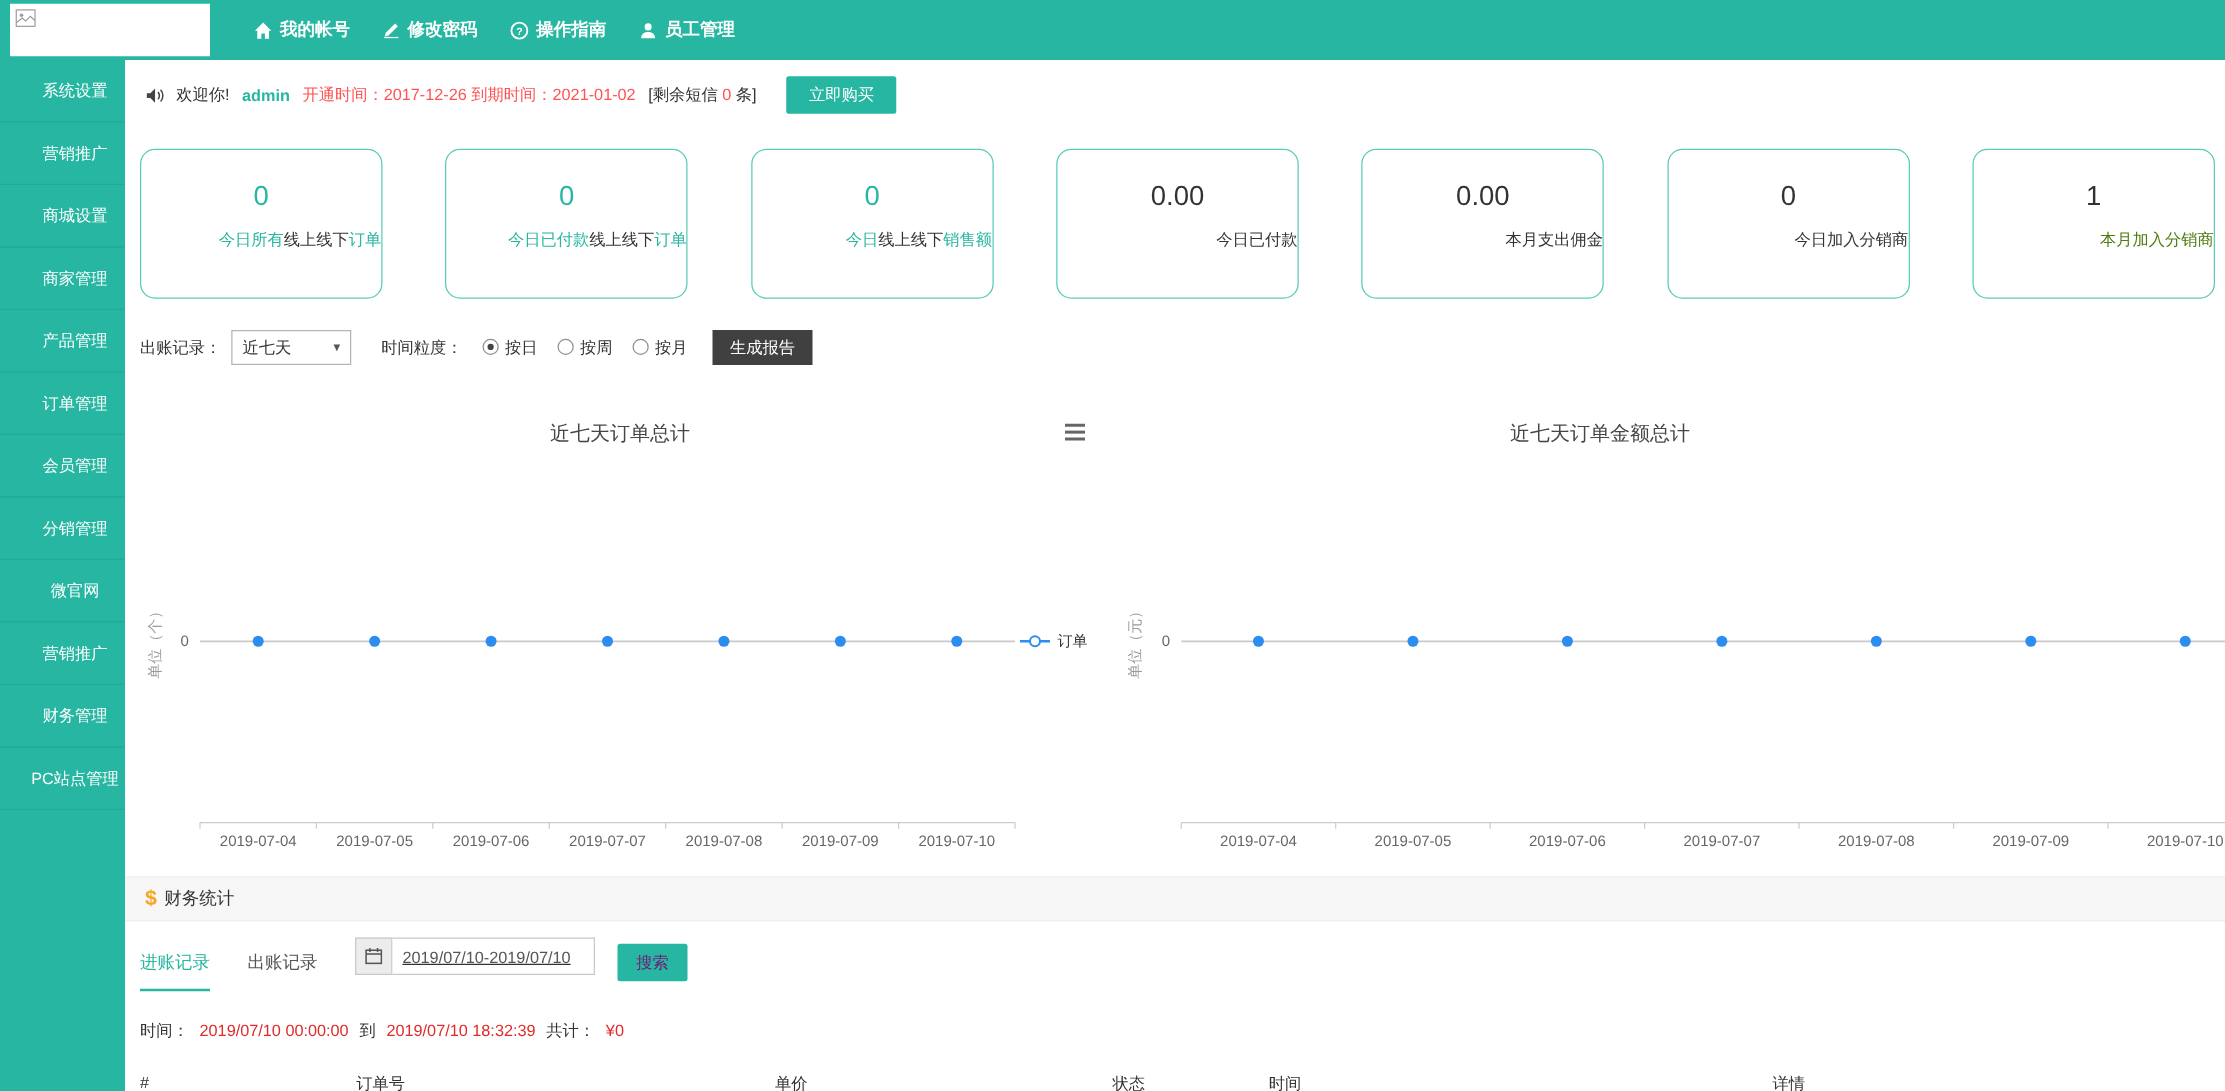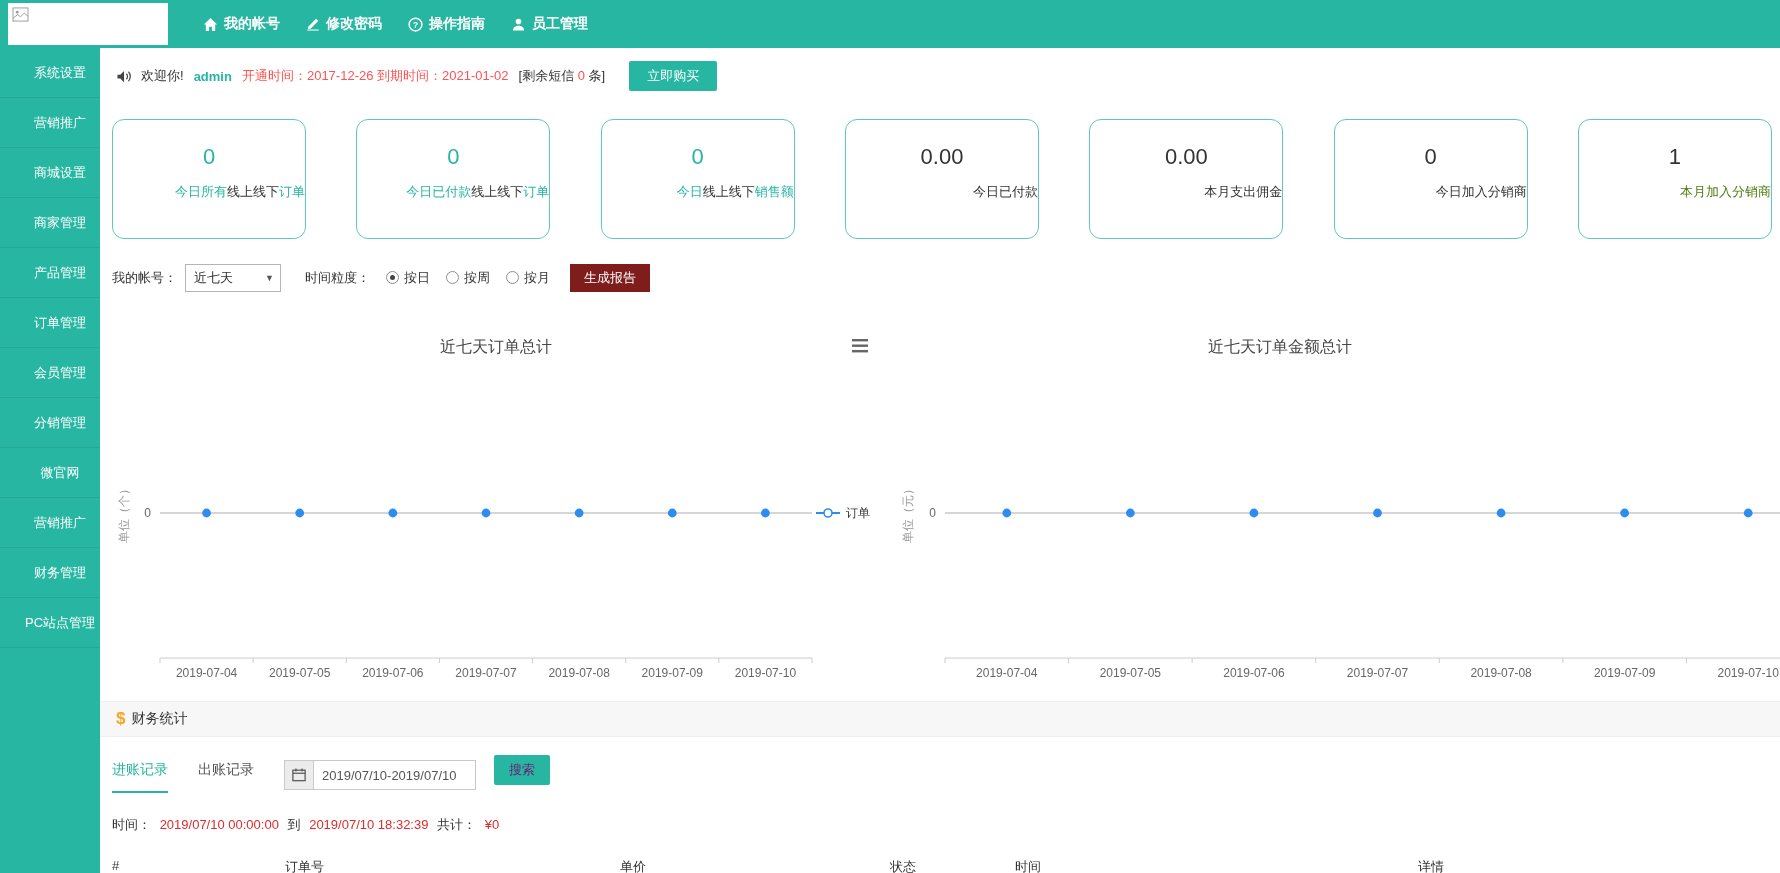"我的帐号：" span { text: 我的帐号 -> 出账记录 }
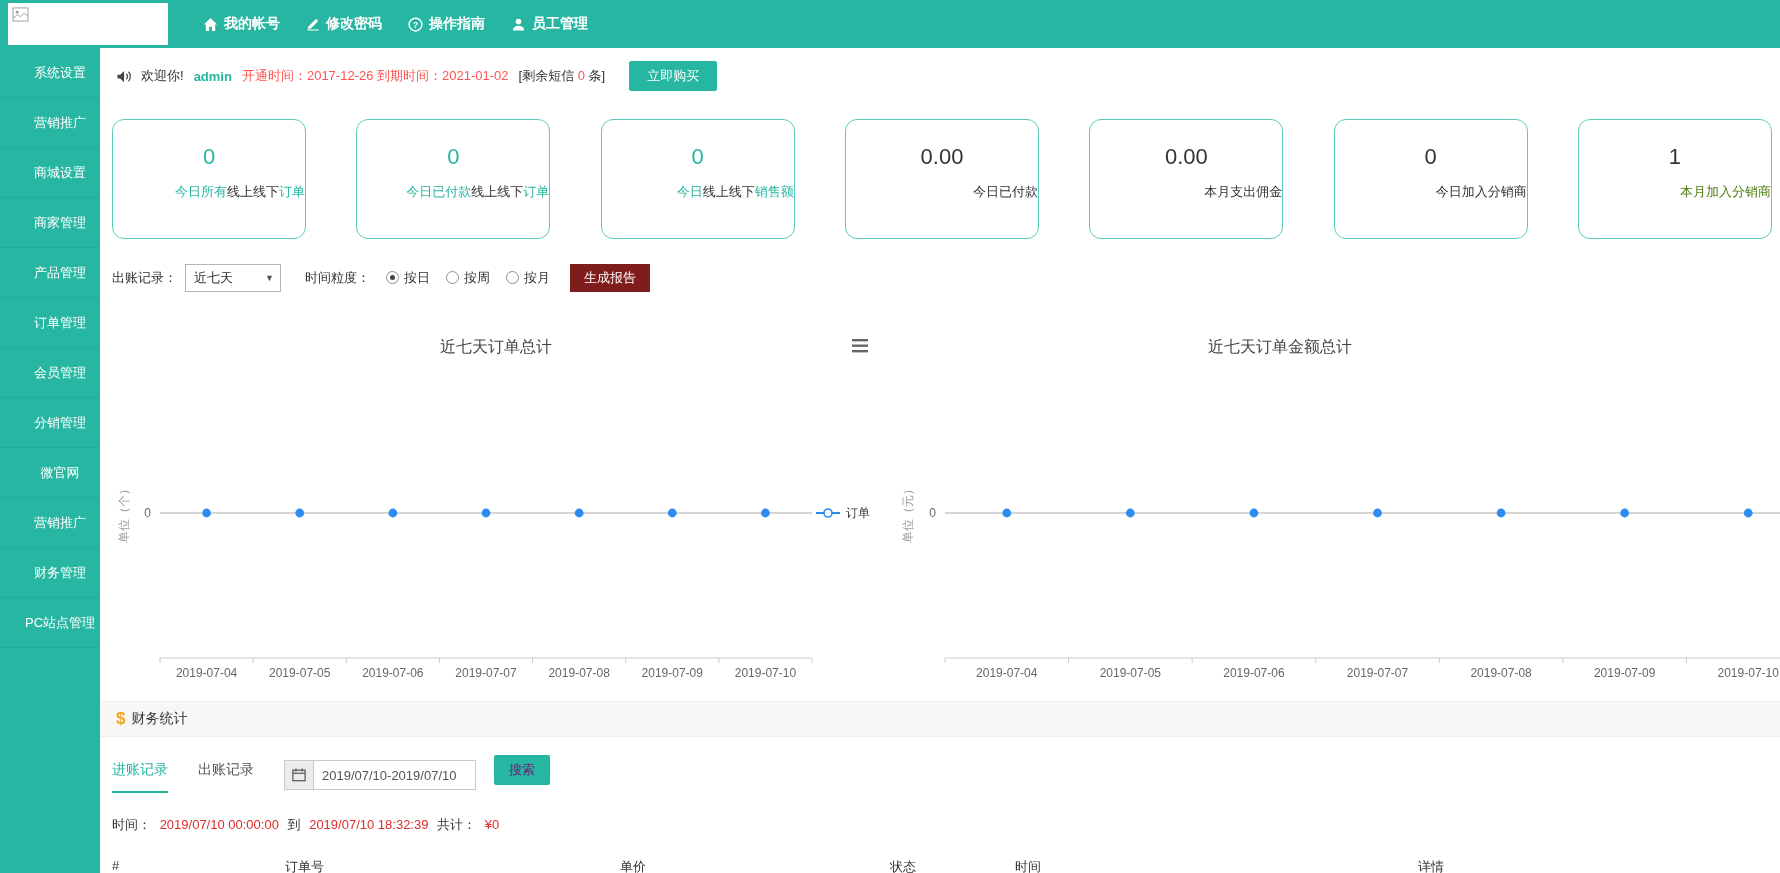"生成报告" .report-btn { background: #7f1d1d -> #404040 }
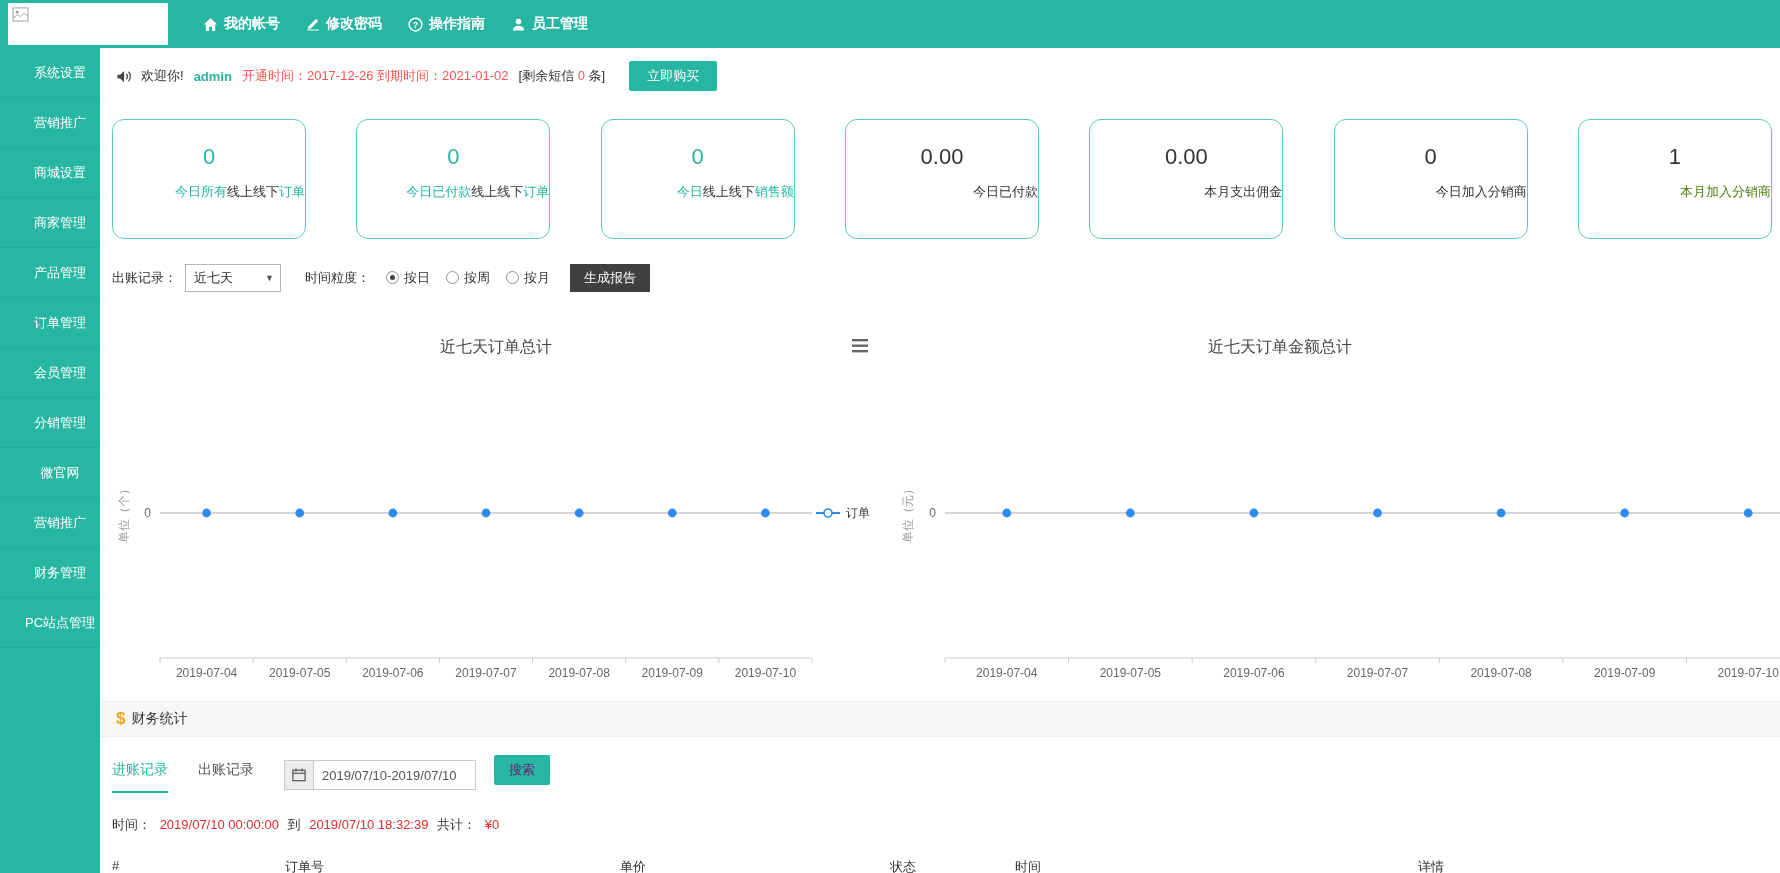"2019/07/10-2019/07/10" .date-group { align-items: flex-start -> flex-end; text-decoration: none -> underline }
